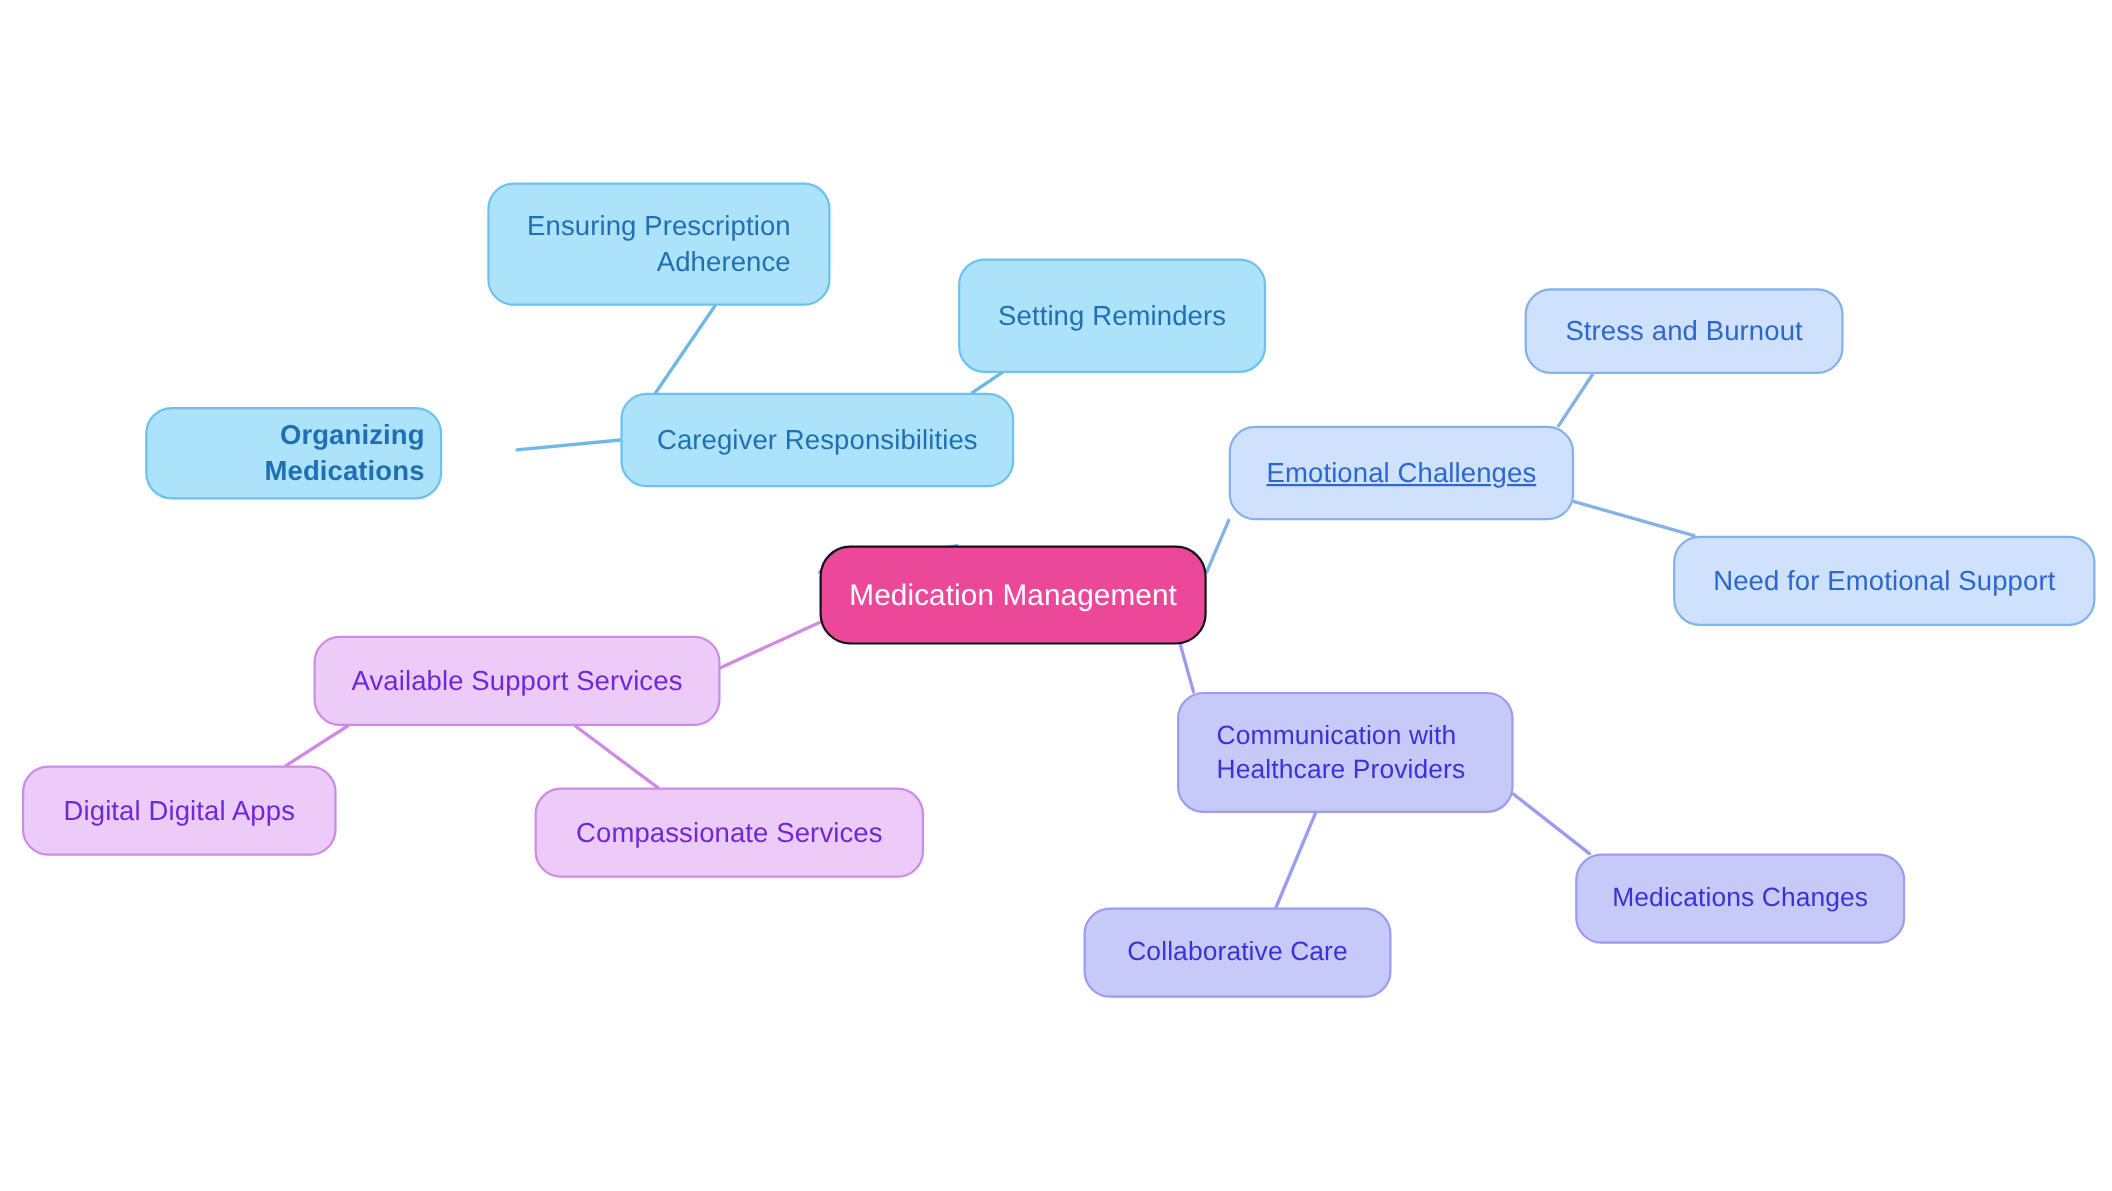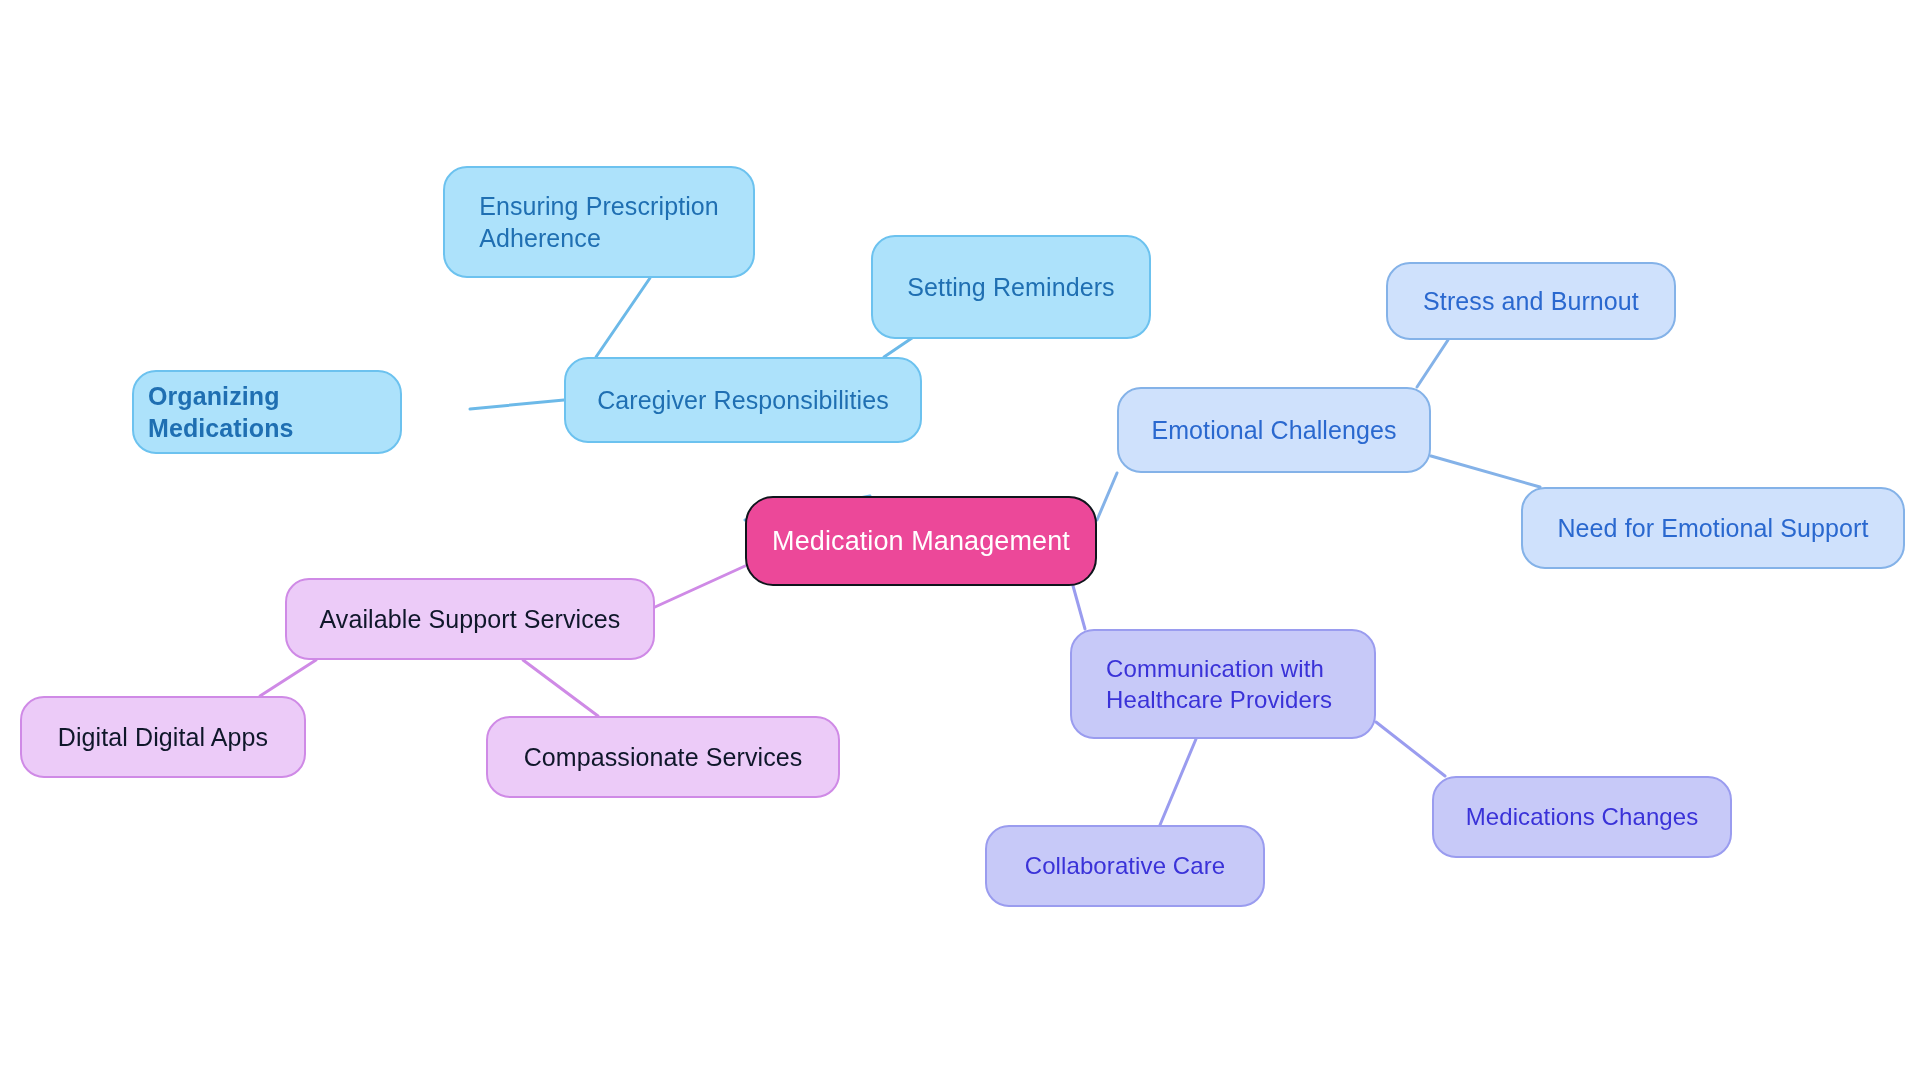"Ensuring Prescription" .node { text-align: left -> right }
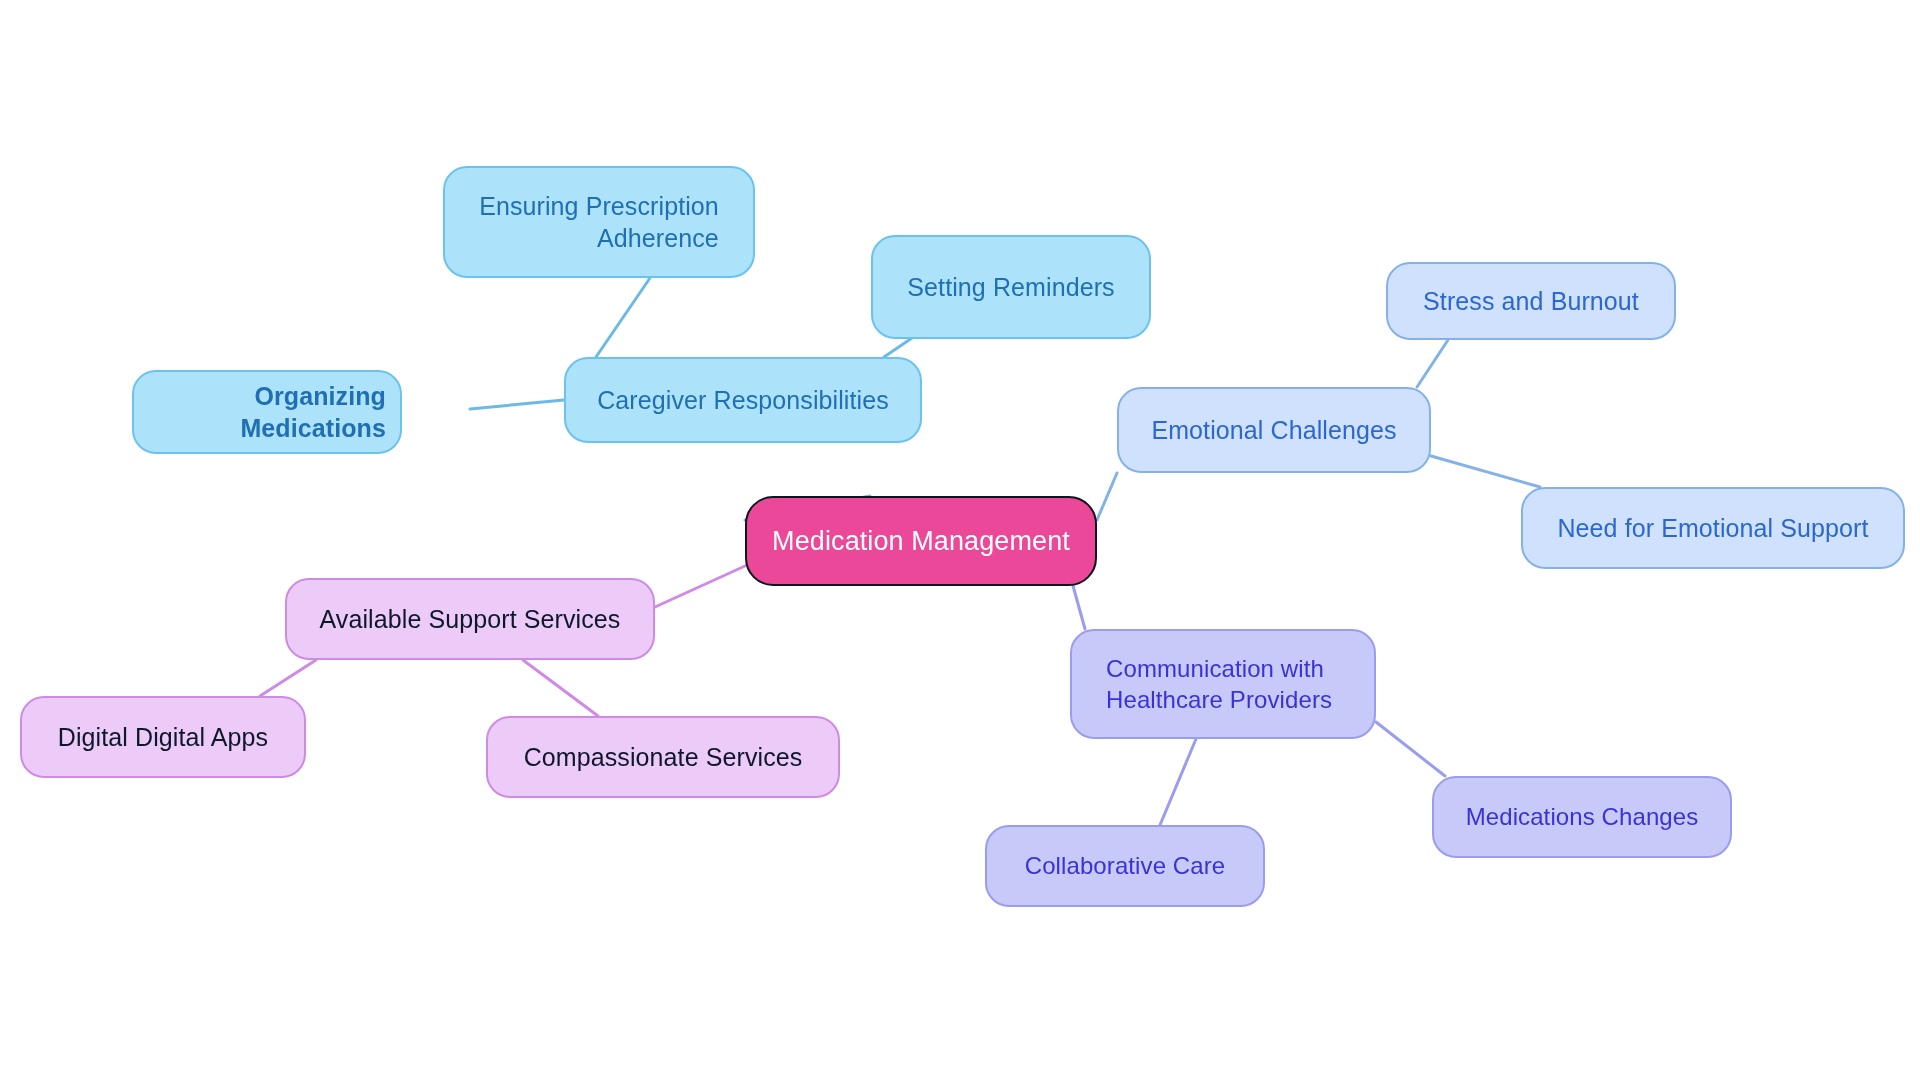"Emotional Challenges" div.node { text-decoration: none -> underline }
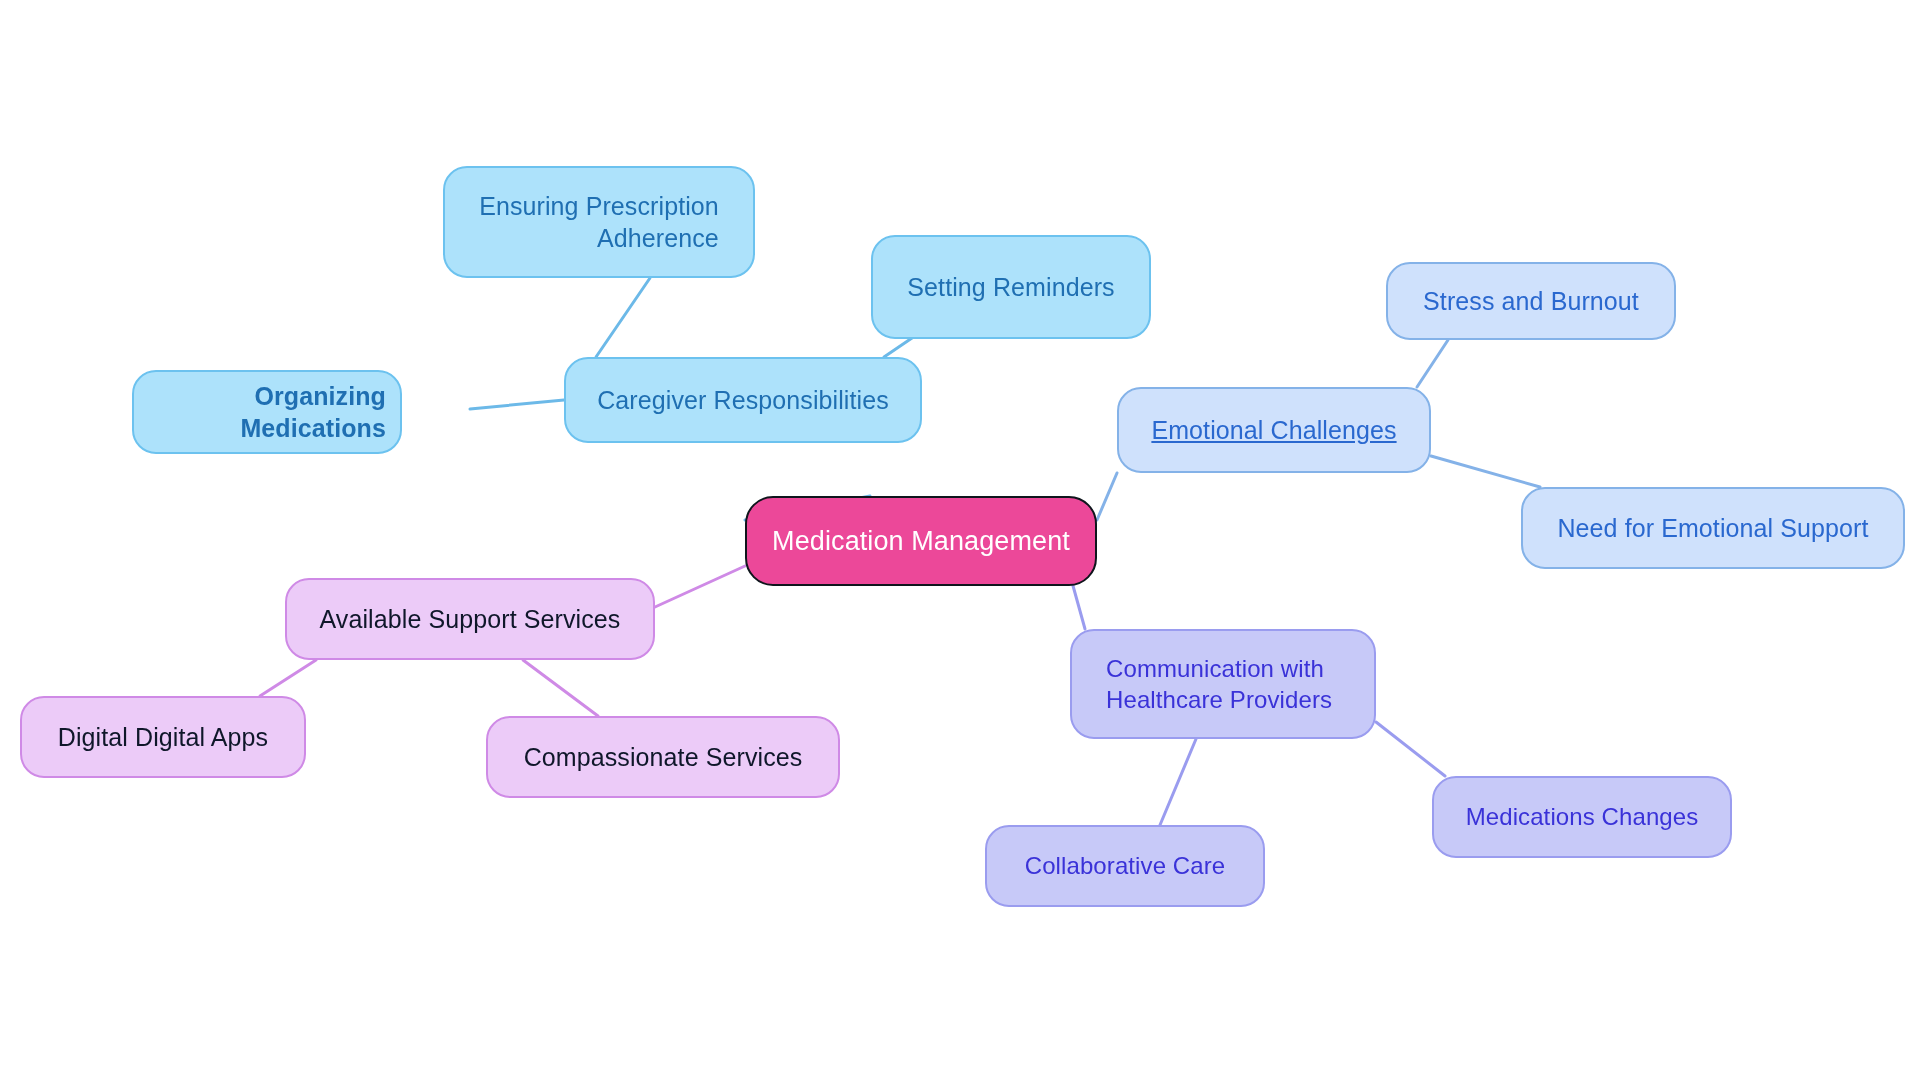"Available Support Services" .node--violet { color: #0f172a -> #6d28d9 }
